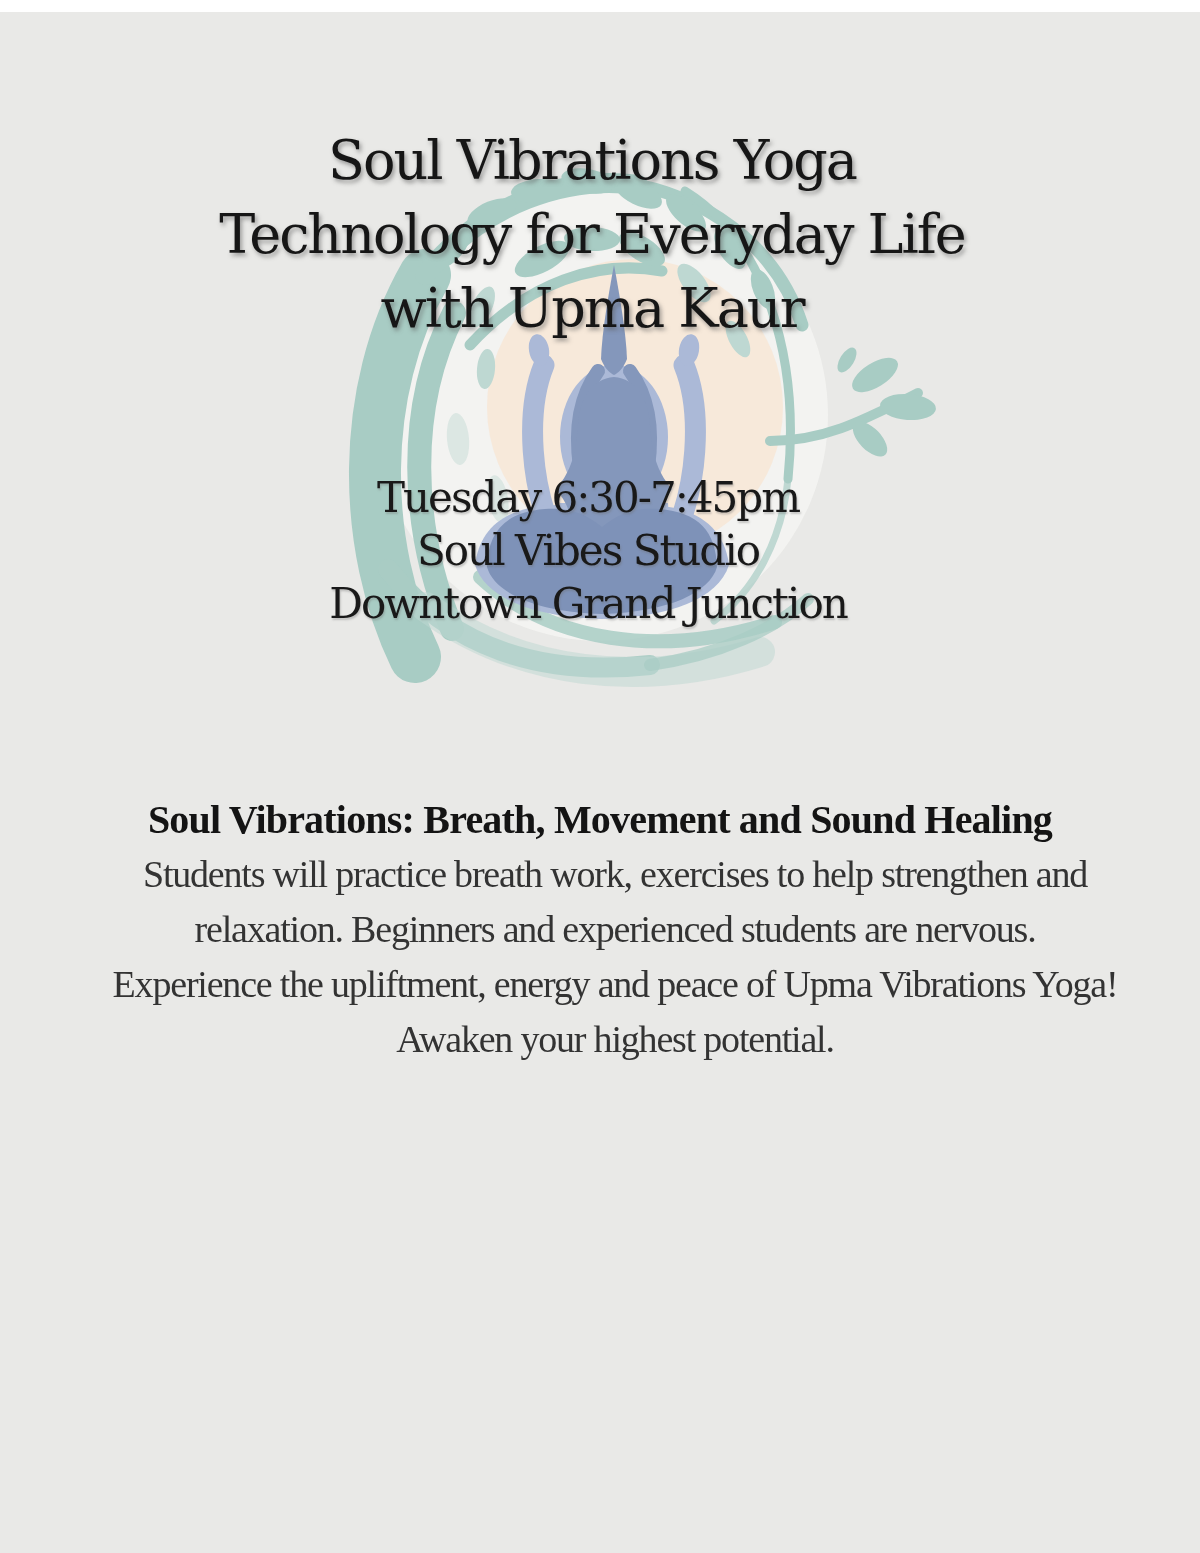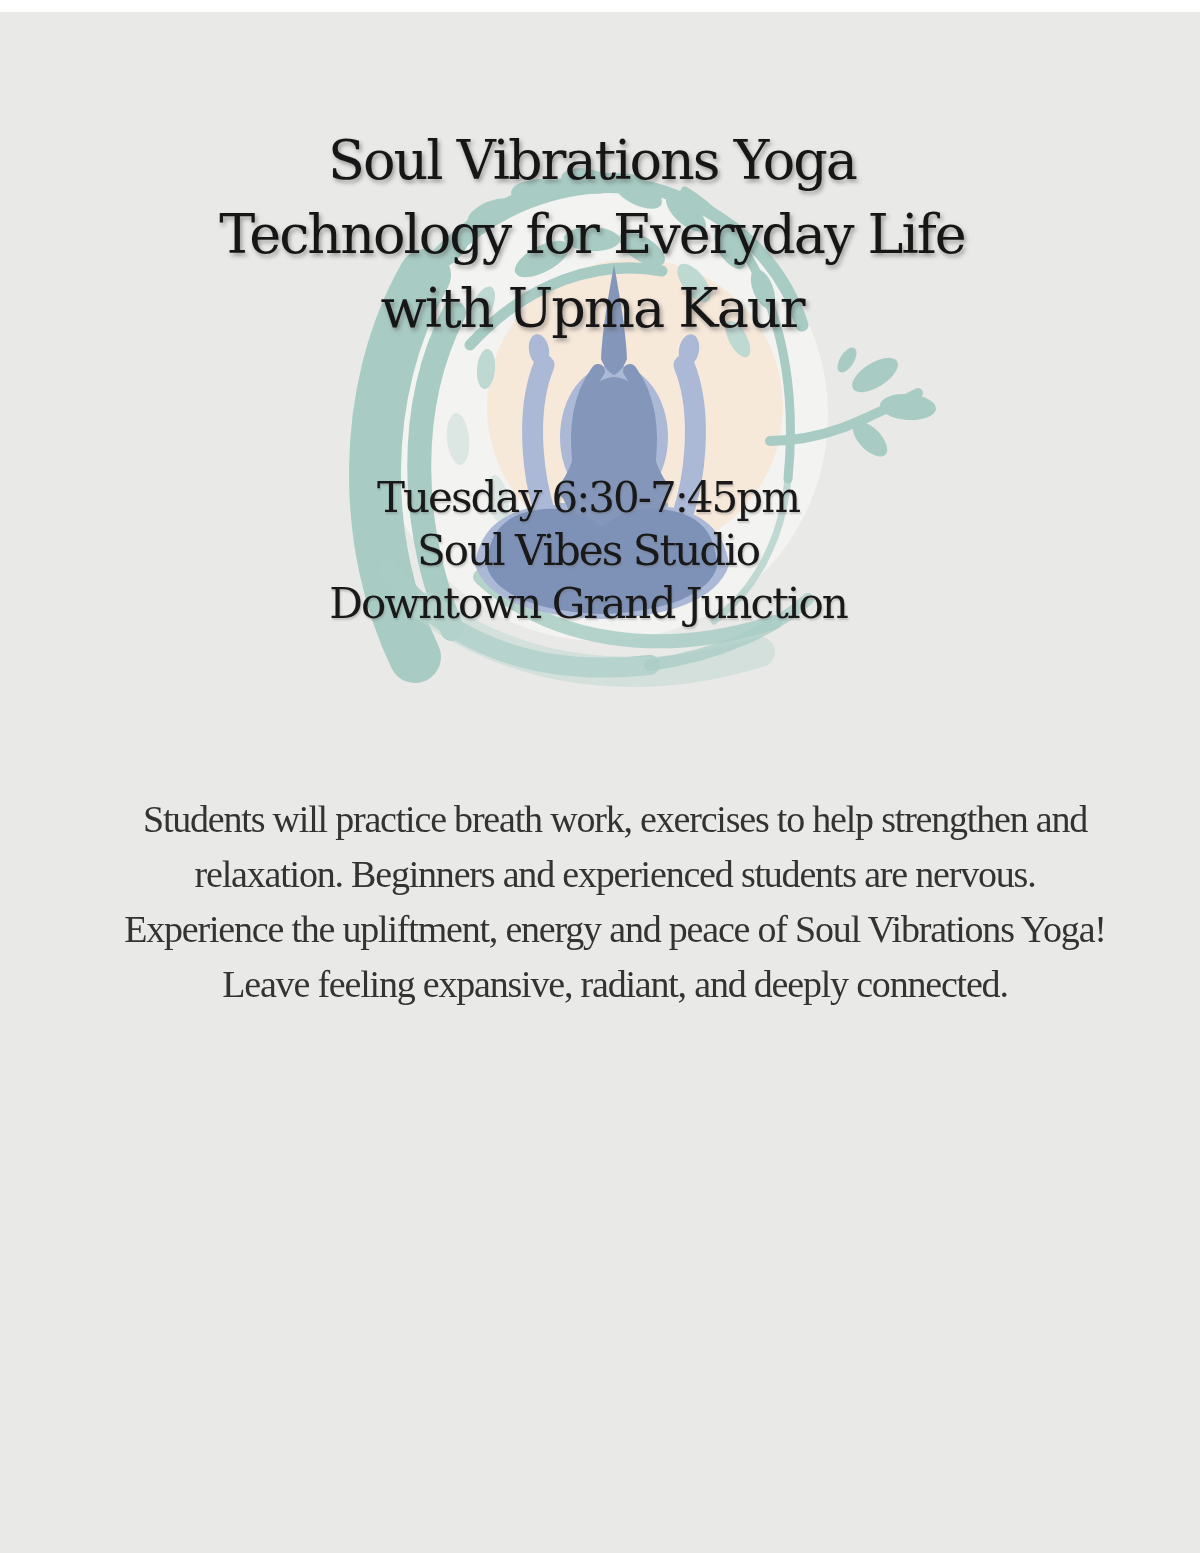"Soul Vibrations: Breath, Movement and" div.description-heading { html: none -> <div>Soul Vibrations: Breath, Movement and Sound Healing</div> }
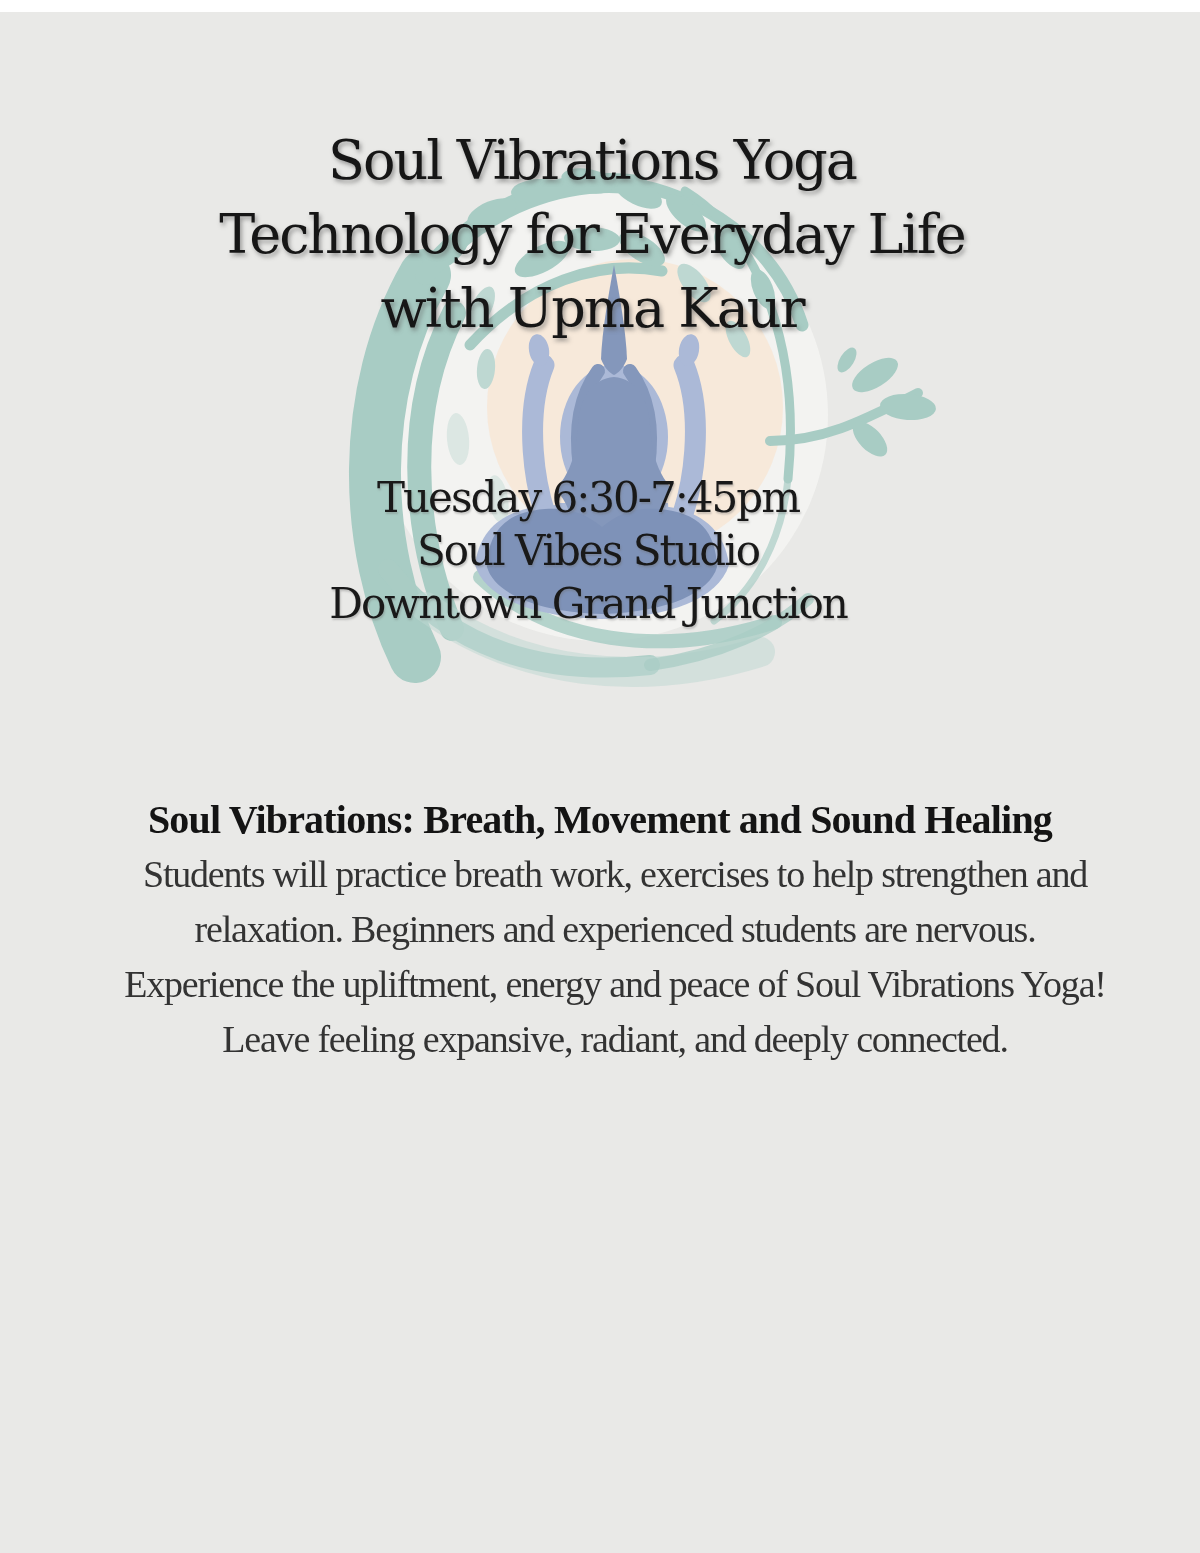"Experience the upliftment, energy and" div.description-line { text: Soul -> Upma }
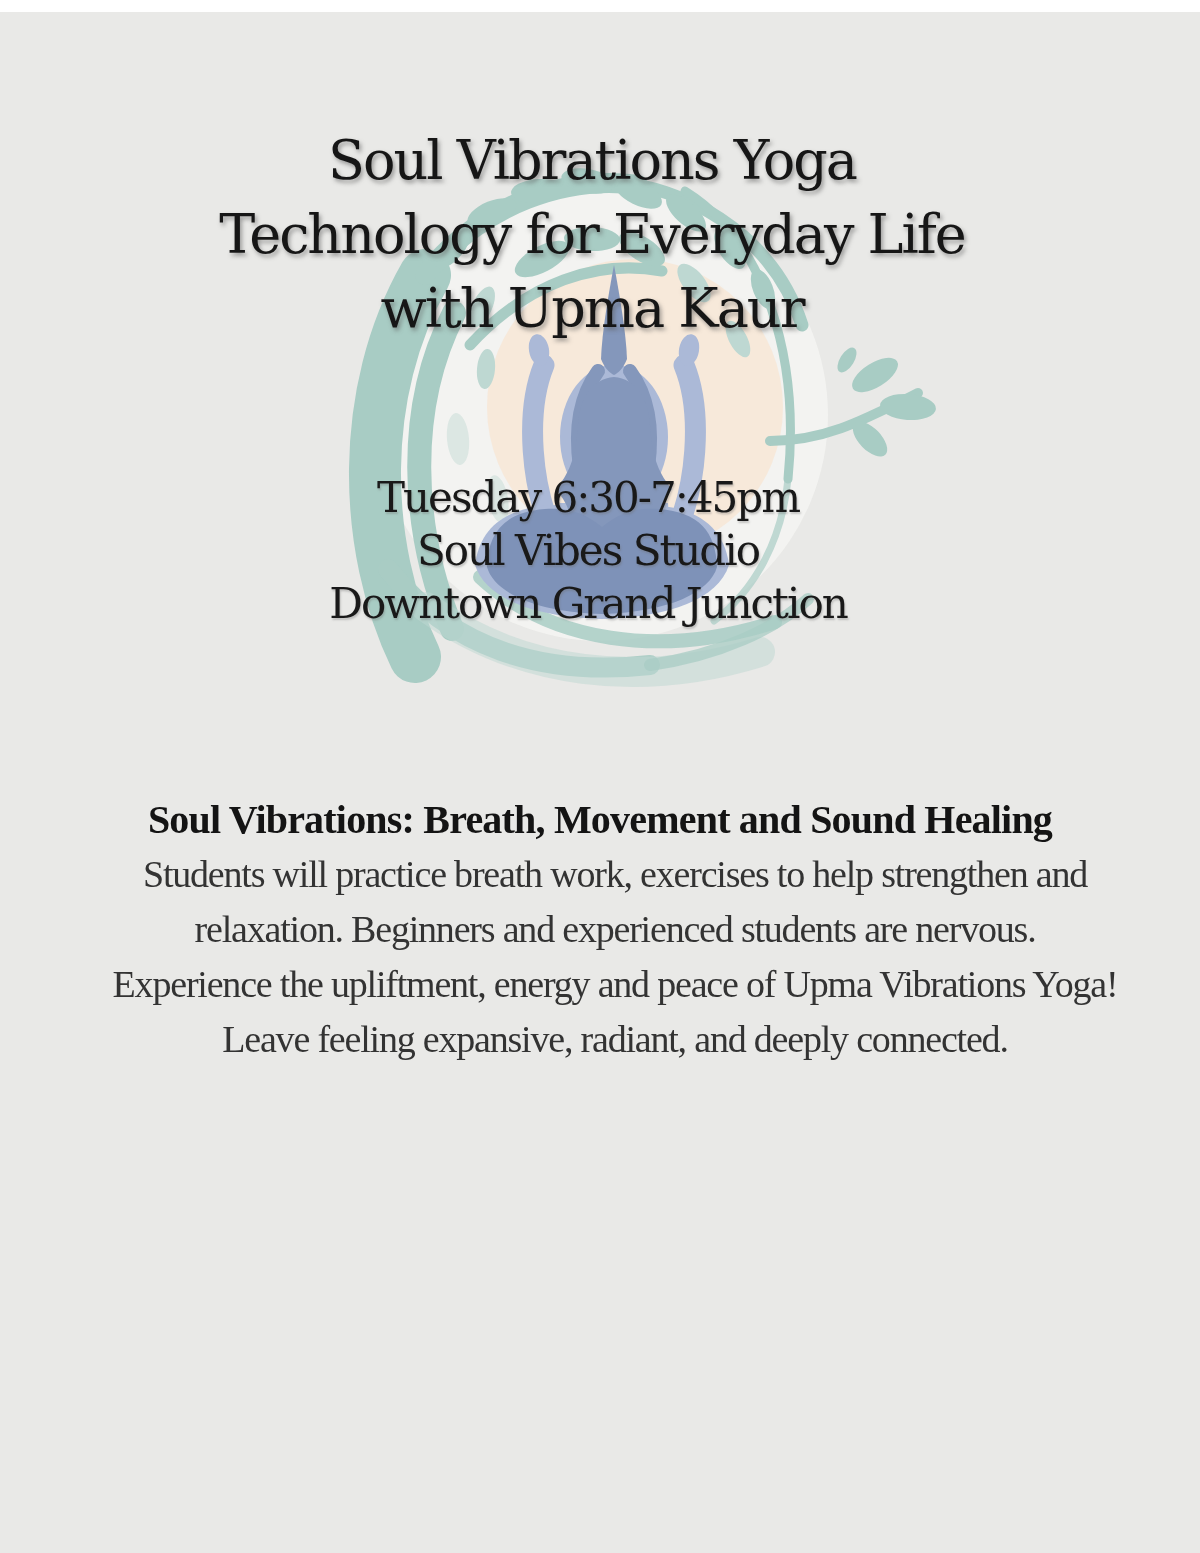"Awaken your highest potential." div.description-line { html: none -> <div>Awaken your highest potential.</div> }
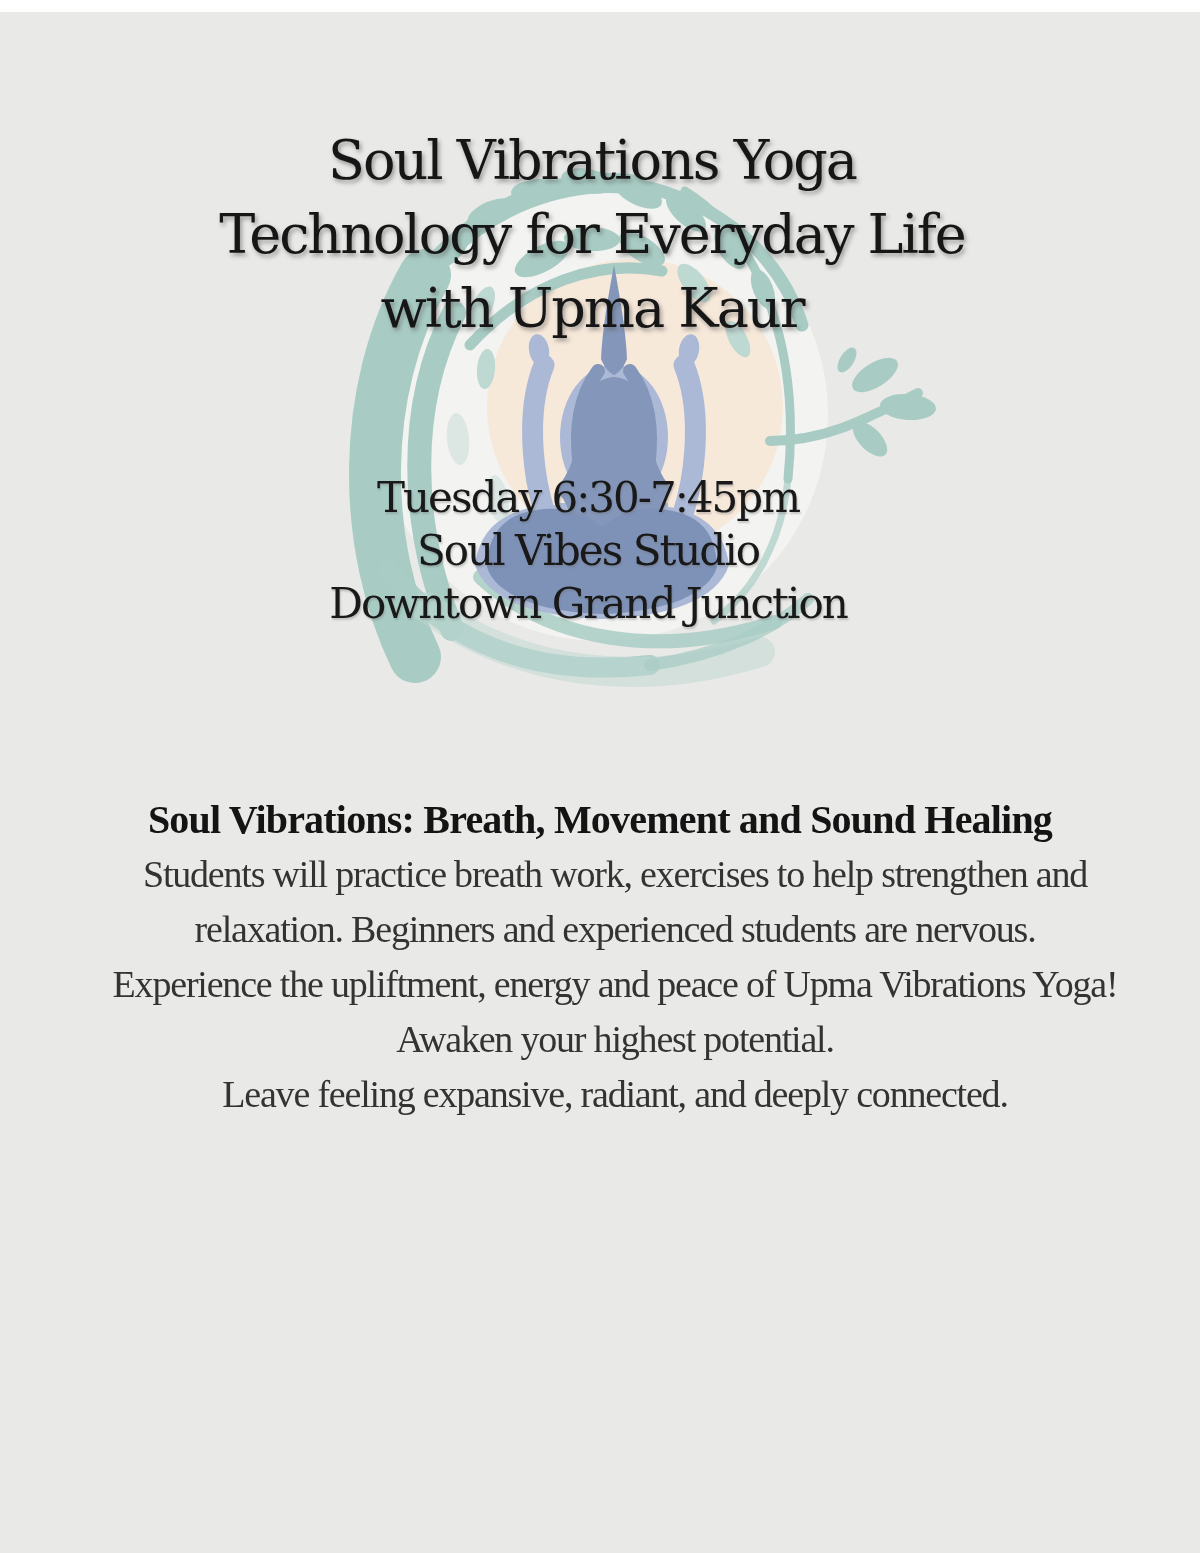"Leave feeling expansive, radiant, and" div.description-line { html: <div>Leave feeling expansive, radiant, and deeply connected.</div> -> none }
